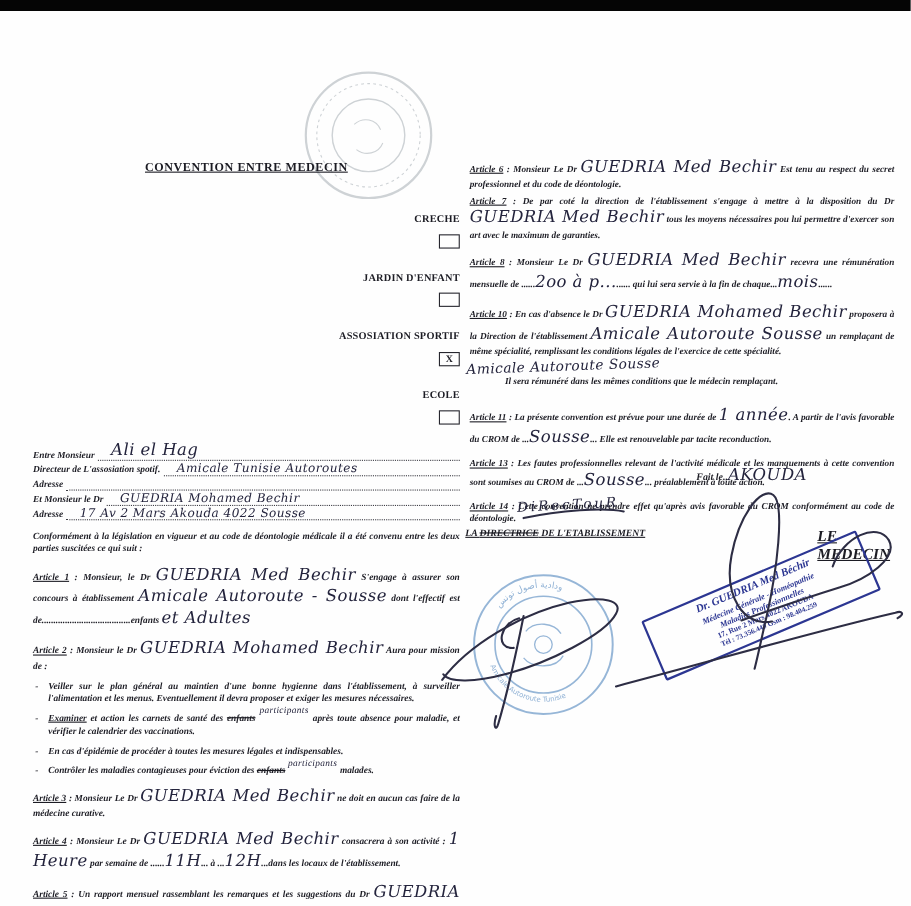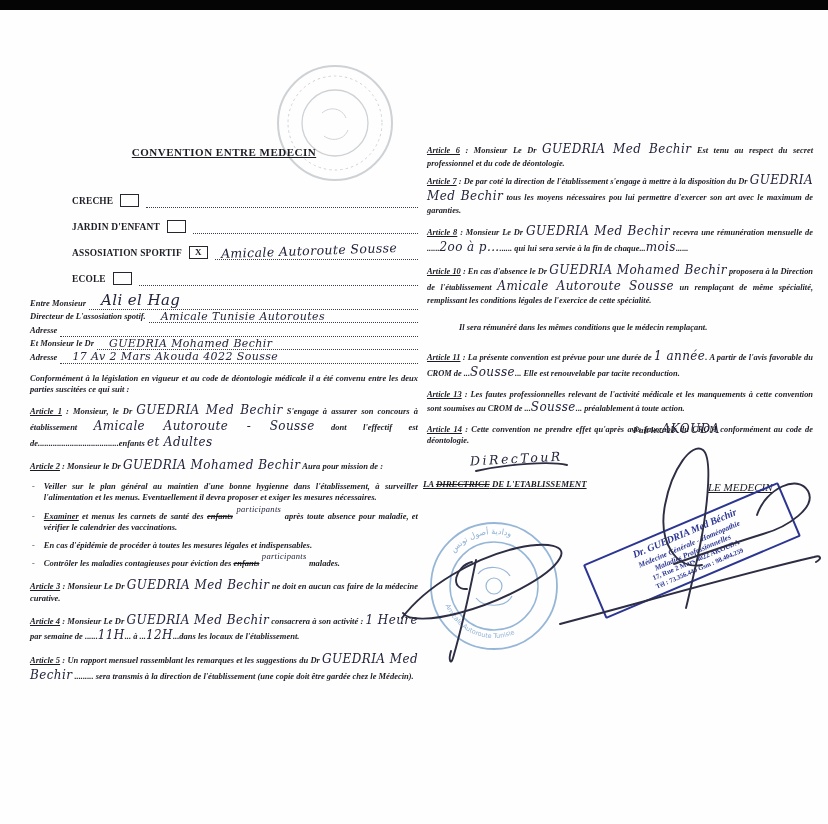"GUEDRIA Med Bechir" .hw, .seg-h { font-size: 12px -> 15px }
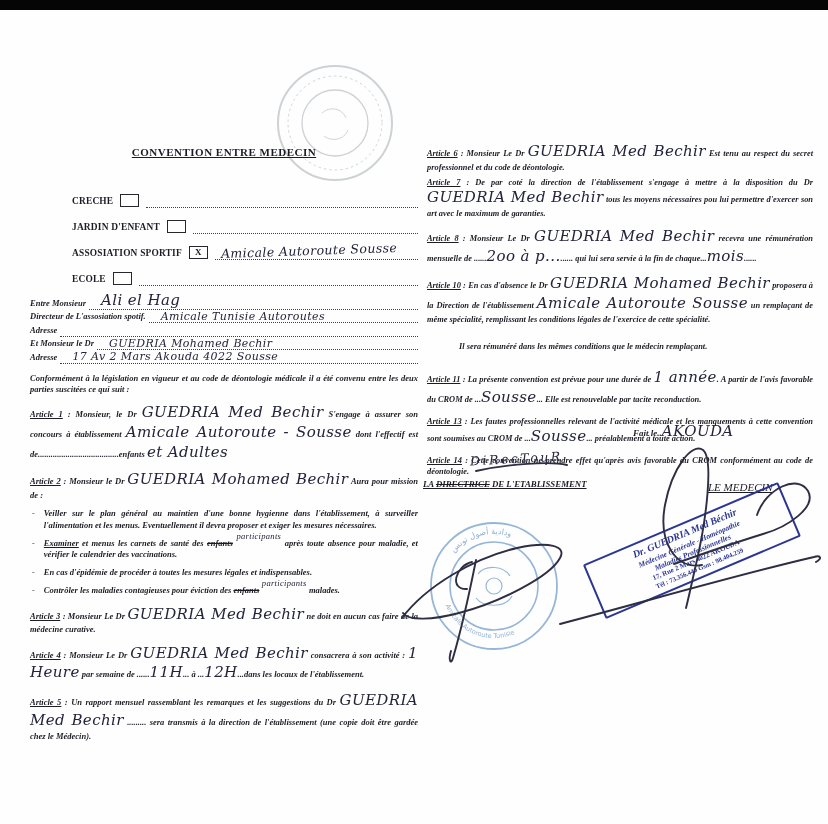"CRECHE" .cbrow { flex-direction: none -> column }
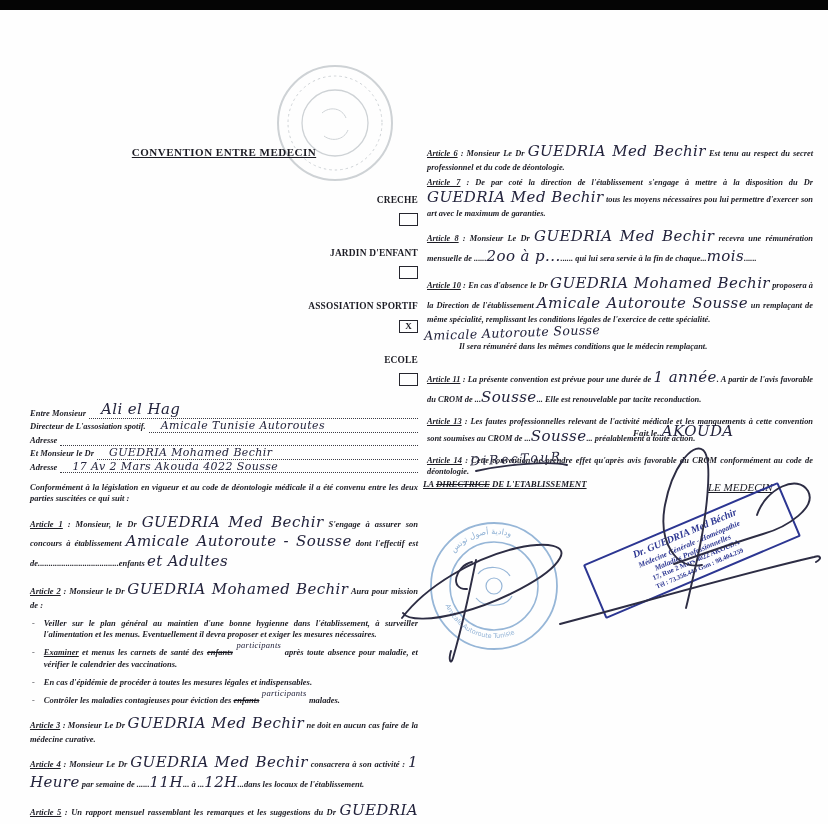"LE MEDECIN" .sig-medecin { font-size: 11px -> 14px; font-weight: 400 -> 700; padding-left: none -> 35px }
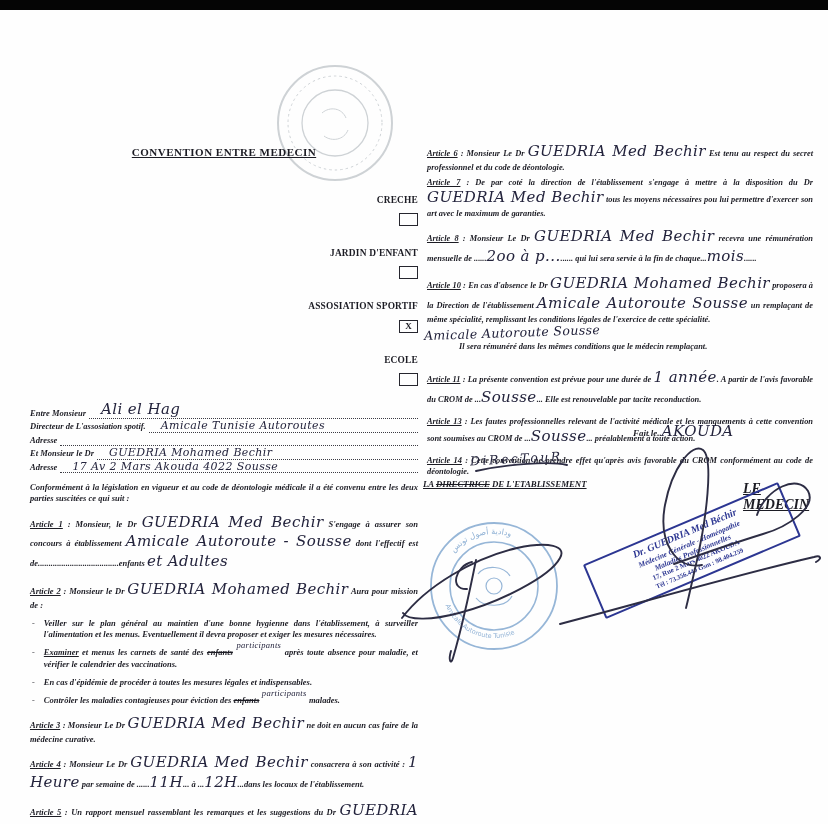"et menus les carnets de" span.seg-t { text: menus -> action }
